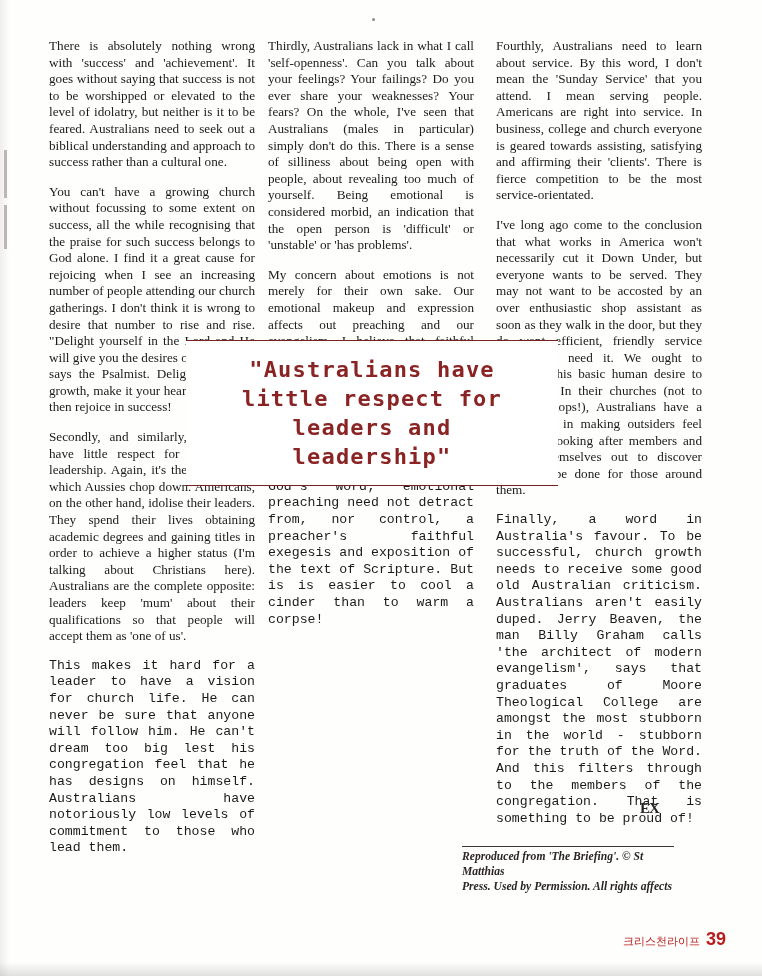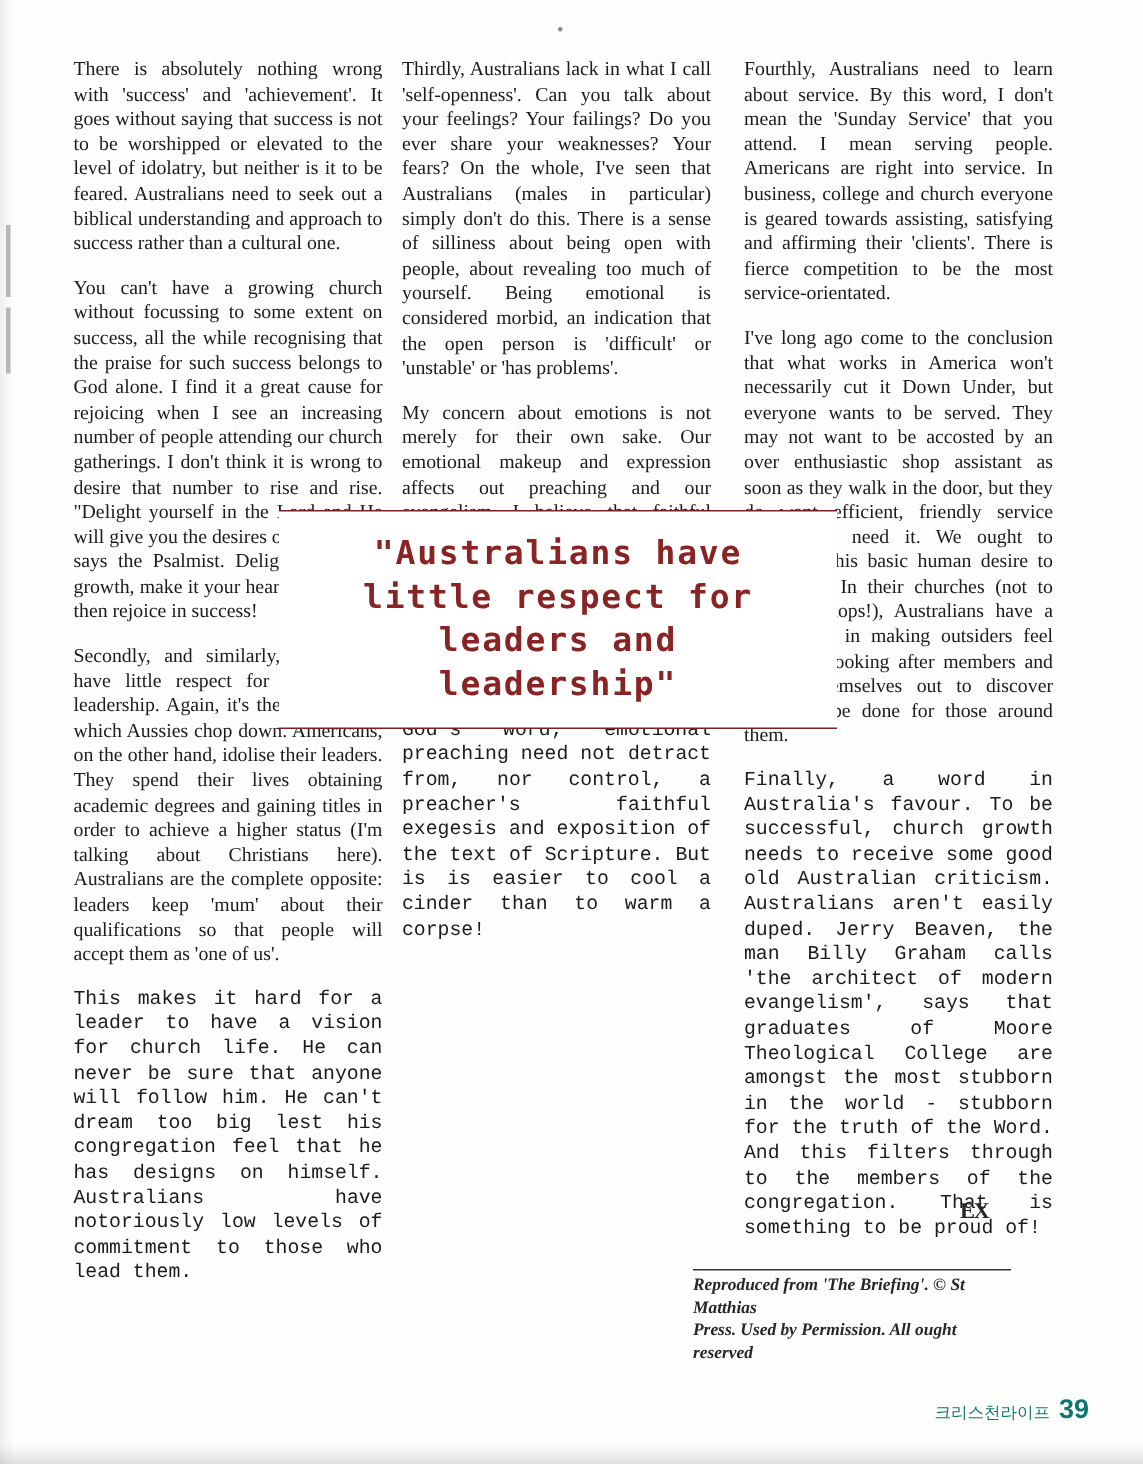"Press. Used by Permission. All" div { text: ought reserved -> rights affects }
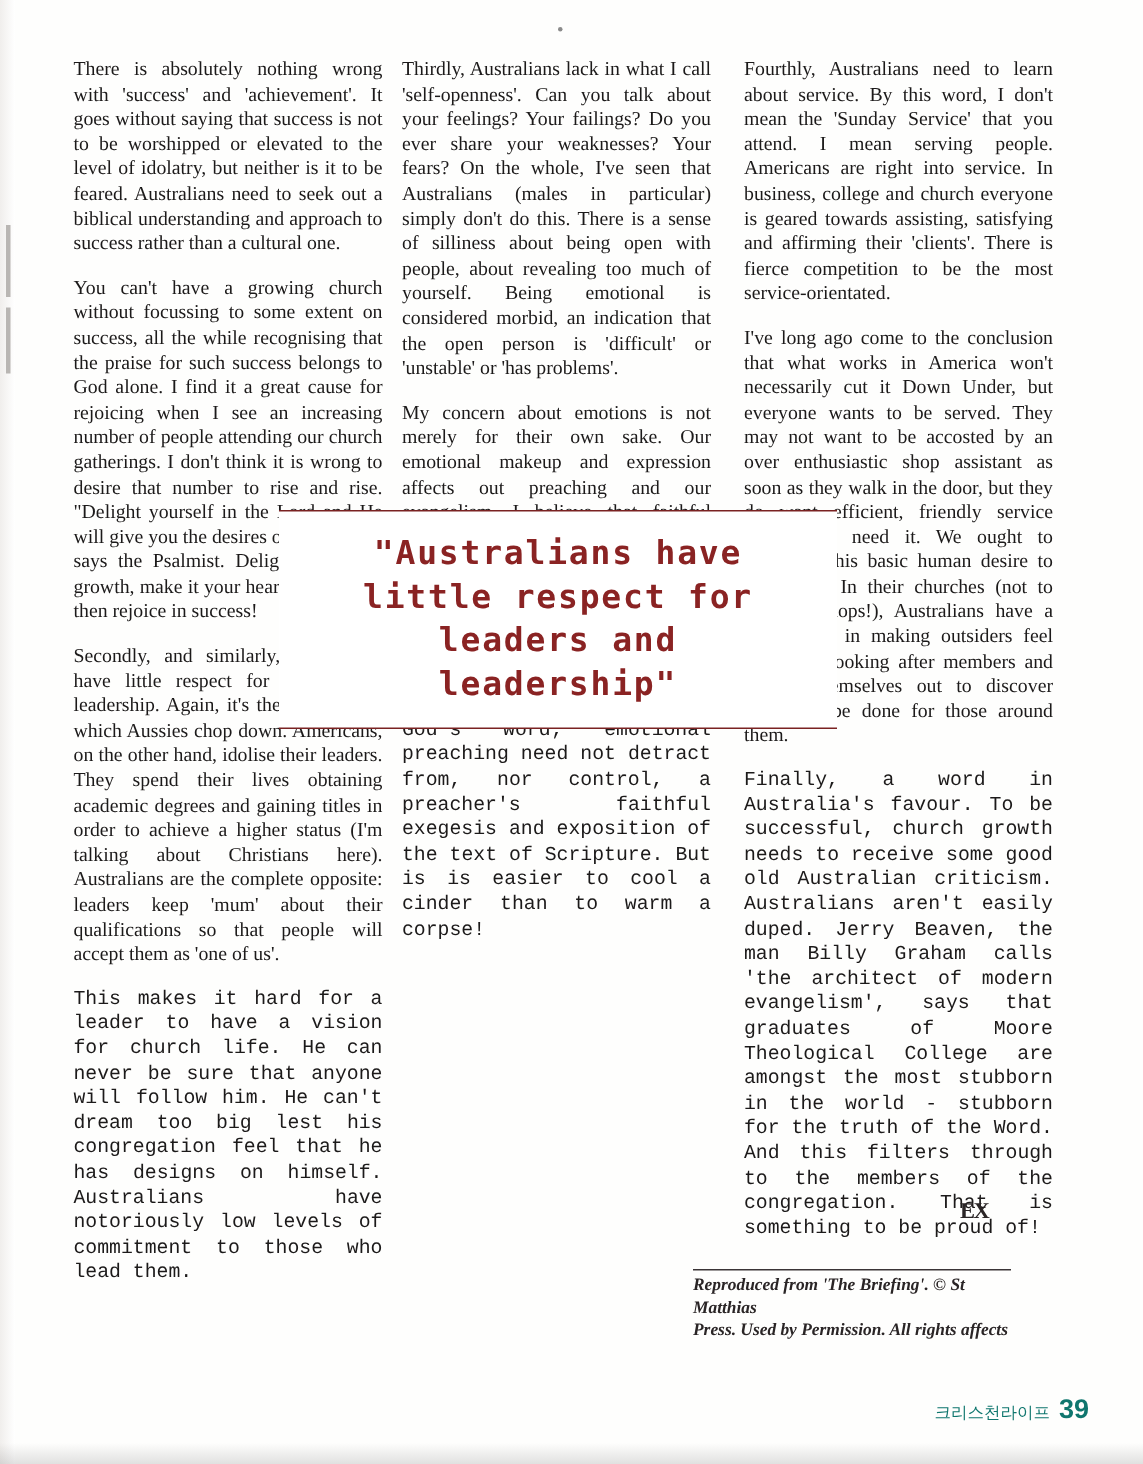"크리스천라이프" .footer { color: #0f766e -> #b91c1c }
